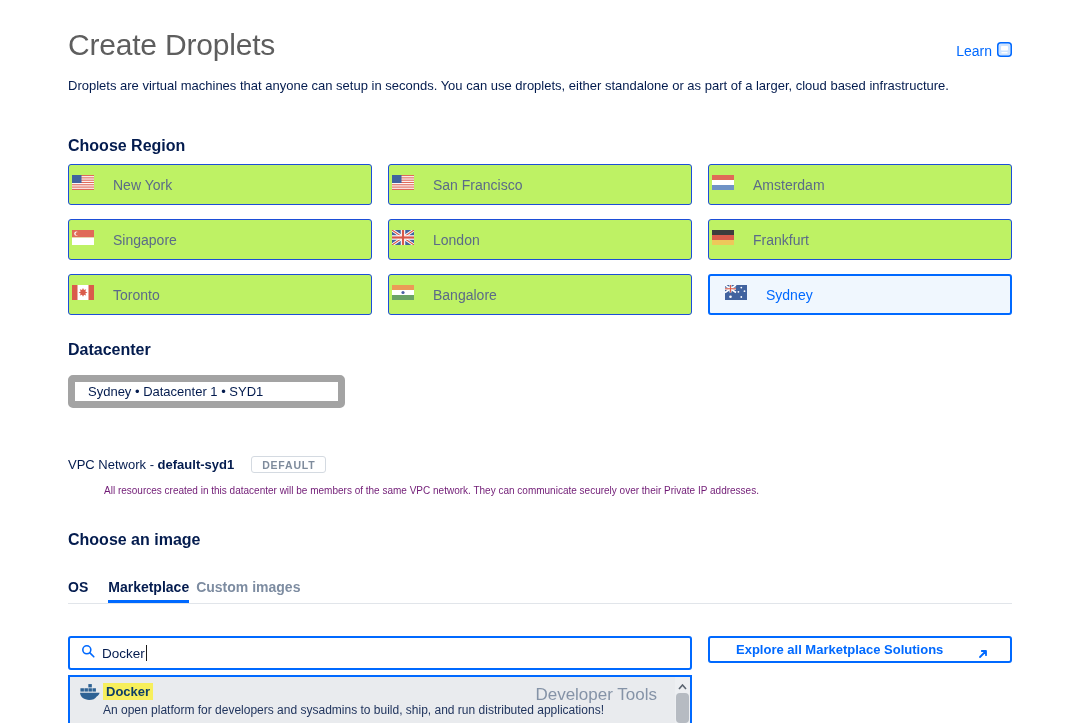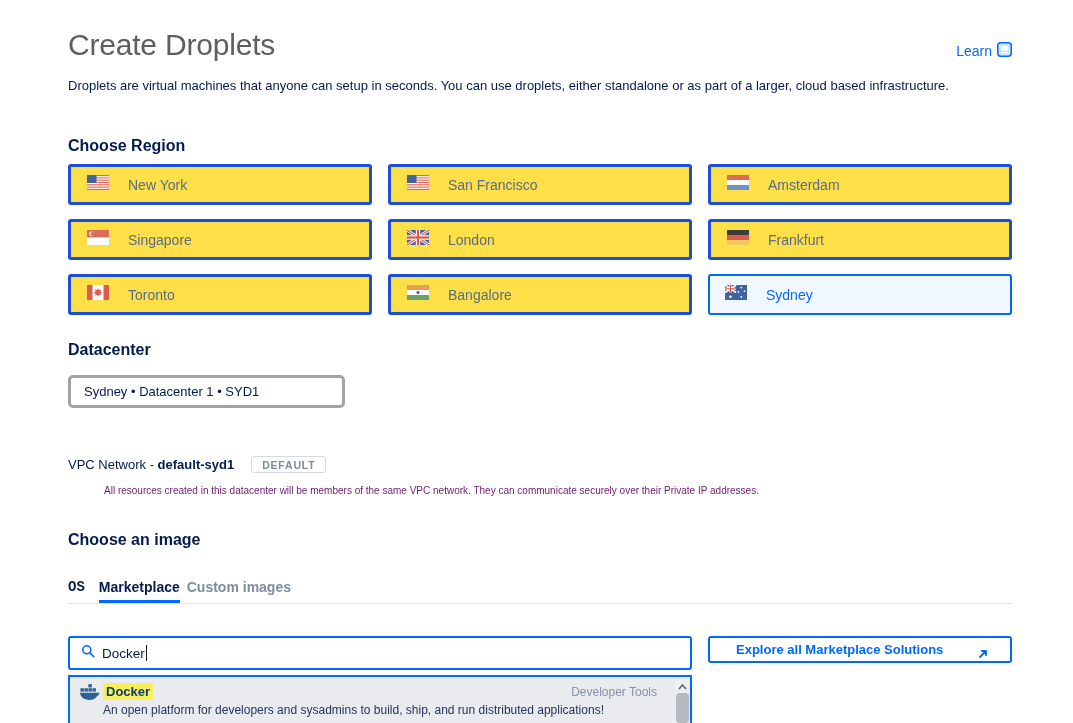"New York" .region-card { background: #fde047 -> #bef264; border: 3px solid #1d4ed8 -> 1px solid #1d4ed8; padding-left: 16px -> 3px }
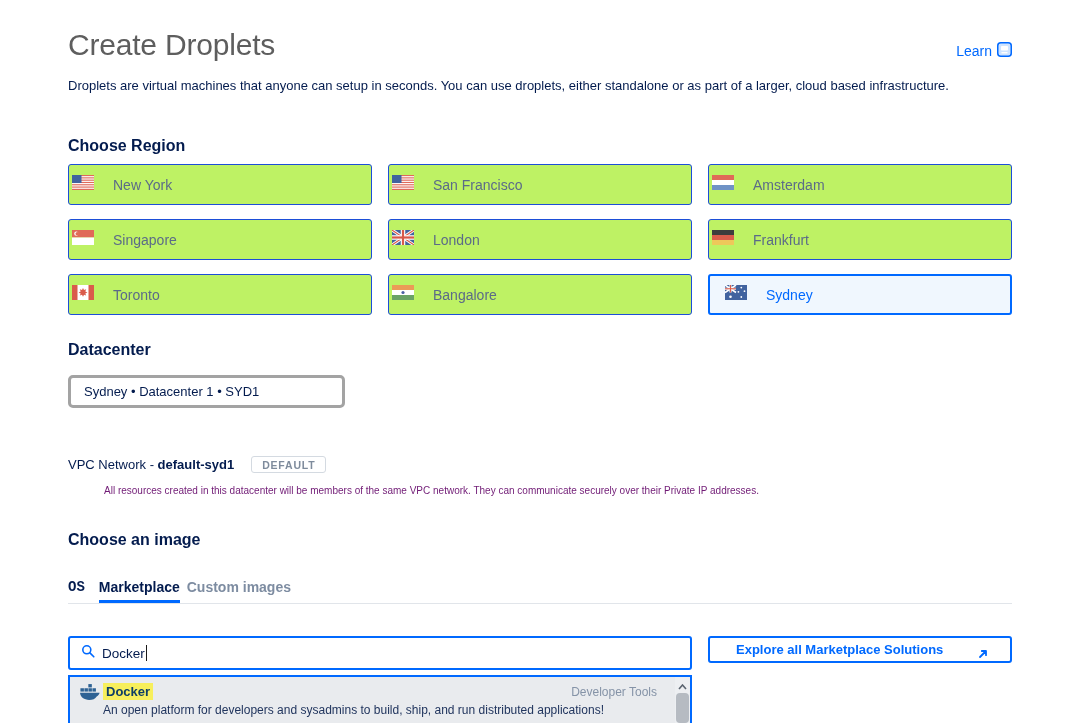"Sydney • Datacenter 1 •" .datacenter-select { border: 3px solid #a3a3a3 -> 7px solid #a3a3a3 }
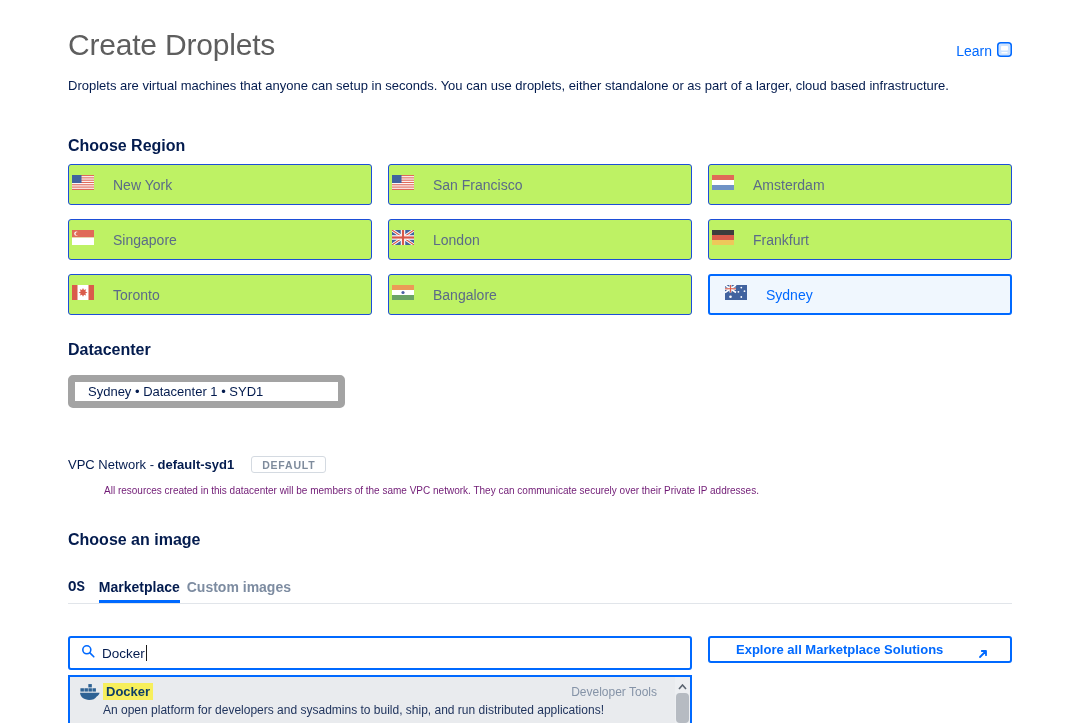"OS" #tab-os { font-family: Liberation Mono, monospace -> none; margin-right: 14px -> 20px }
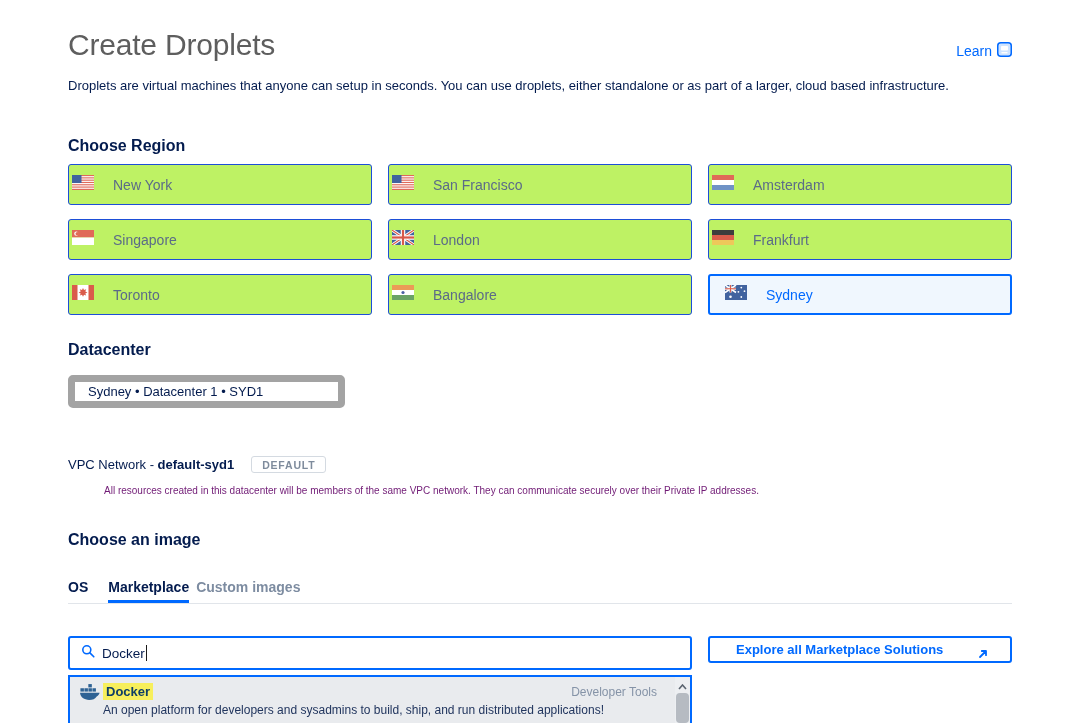"Developer Tools" .result-category { font-size: 12px -> 17px }
